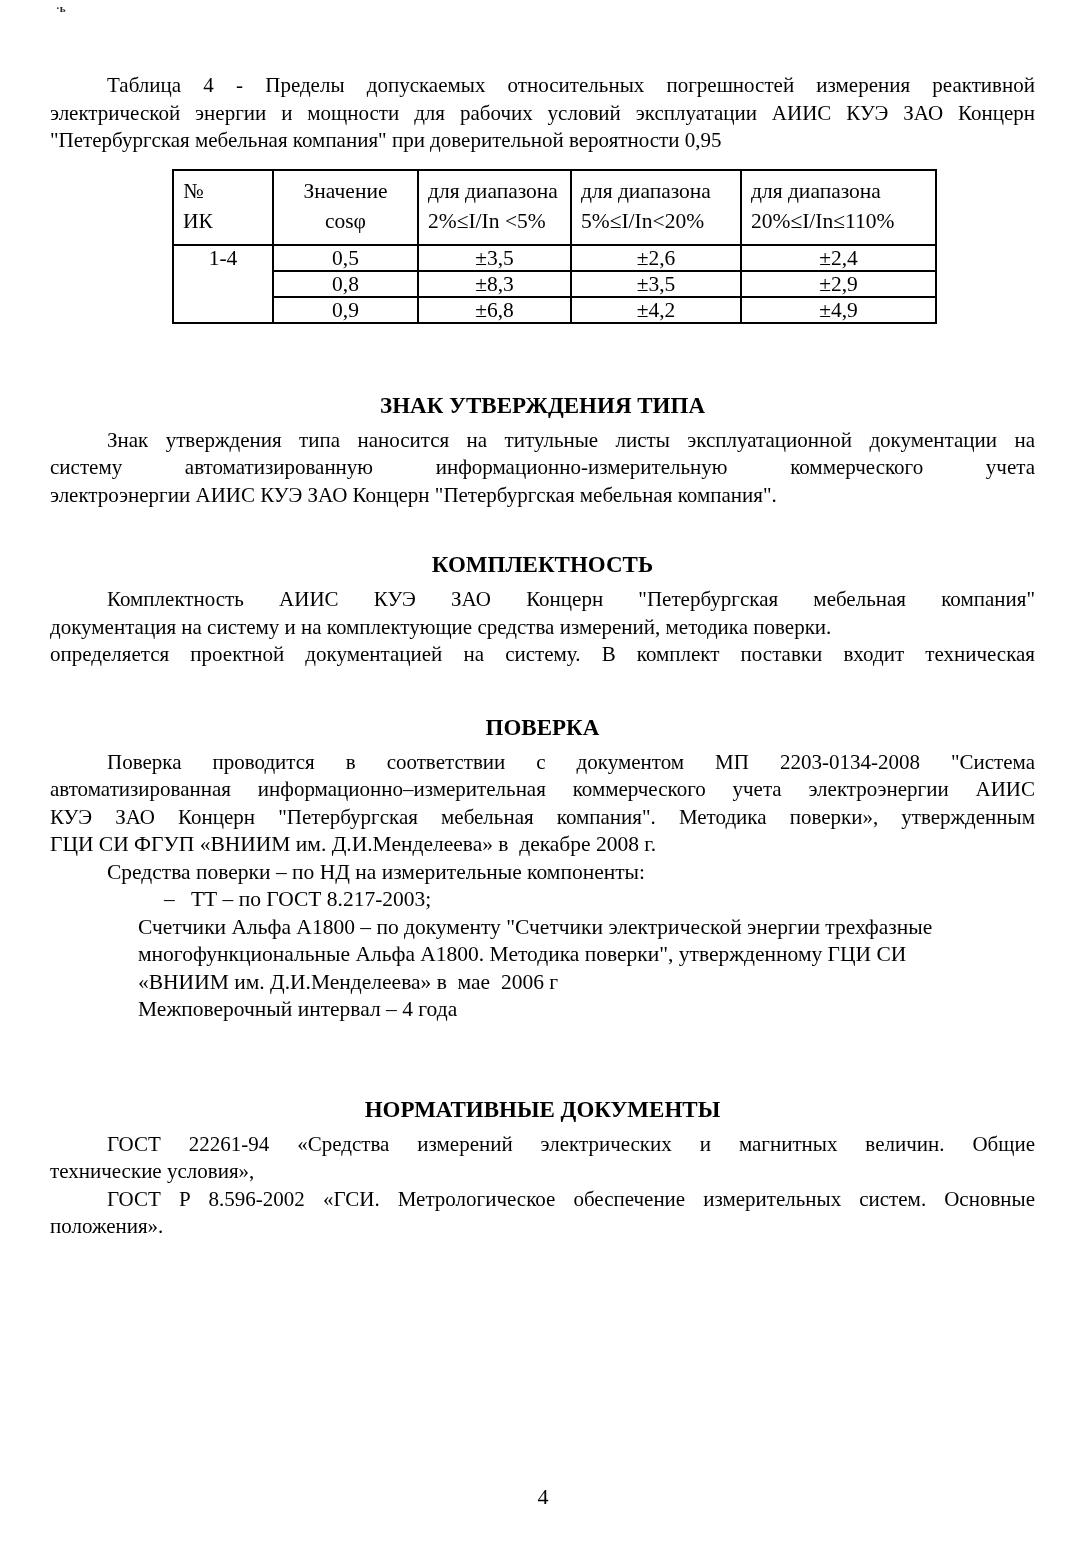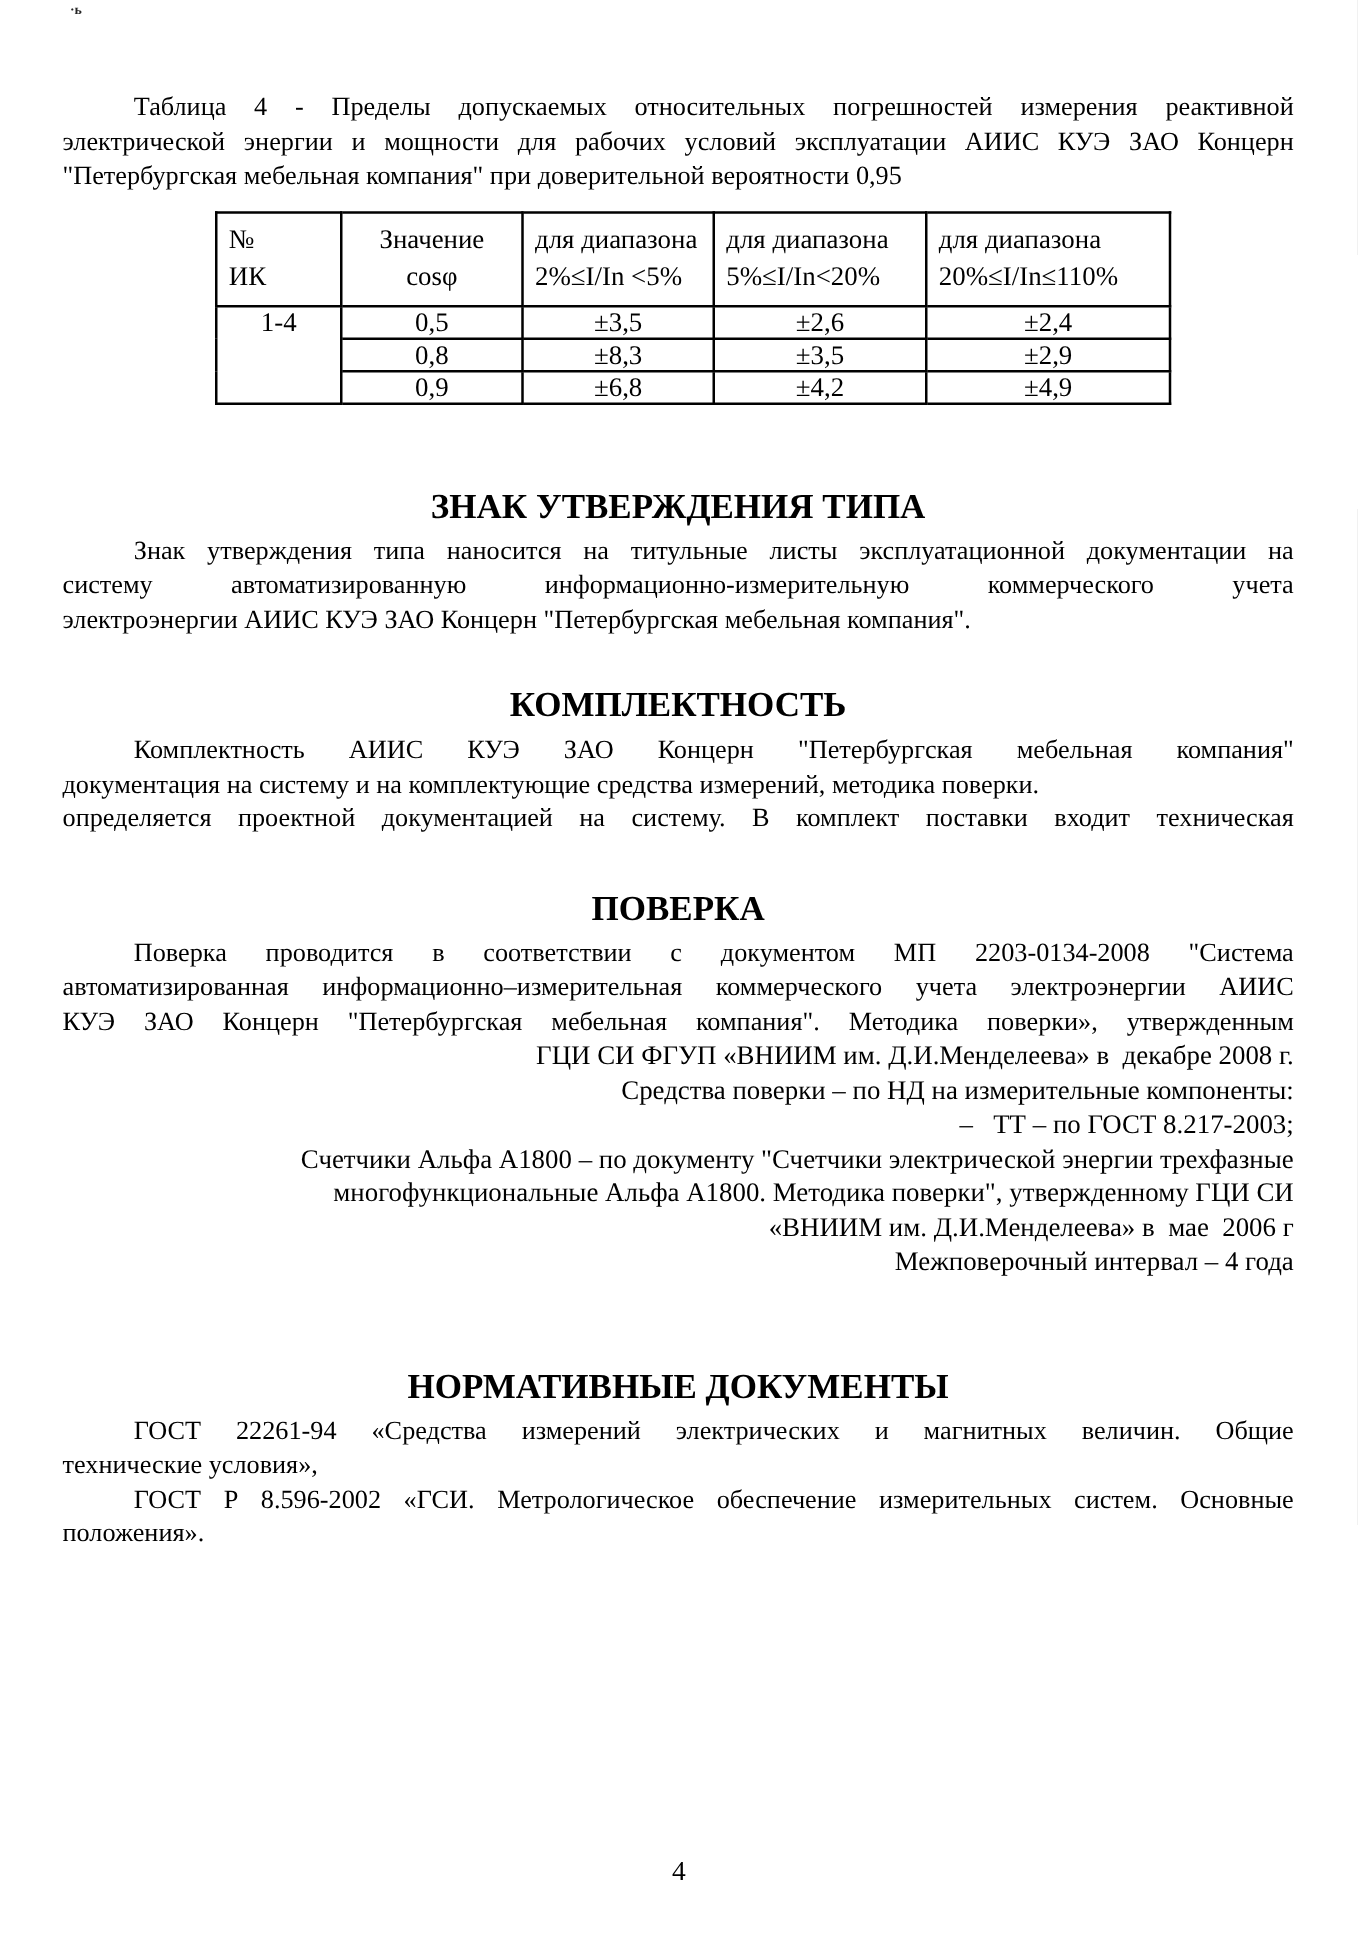"ЗНАК УТВЕРЖДЕНИЯ ТИПА" .sec-h { font-size: 28px -> 23px }
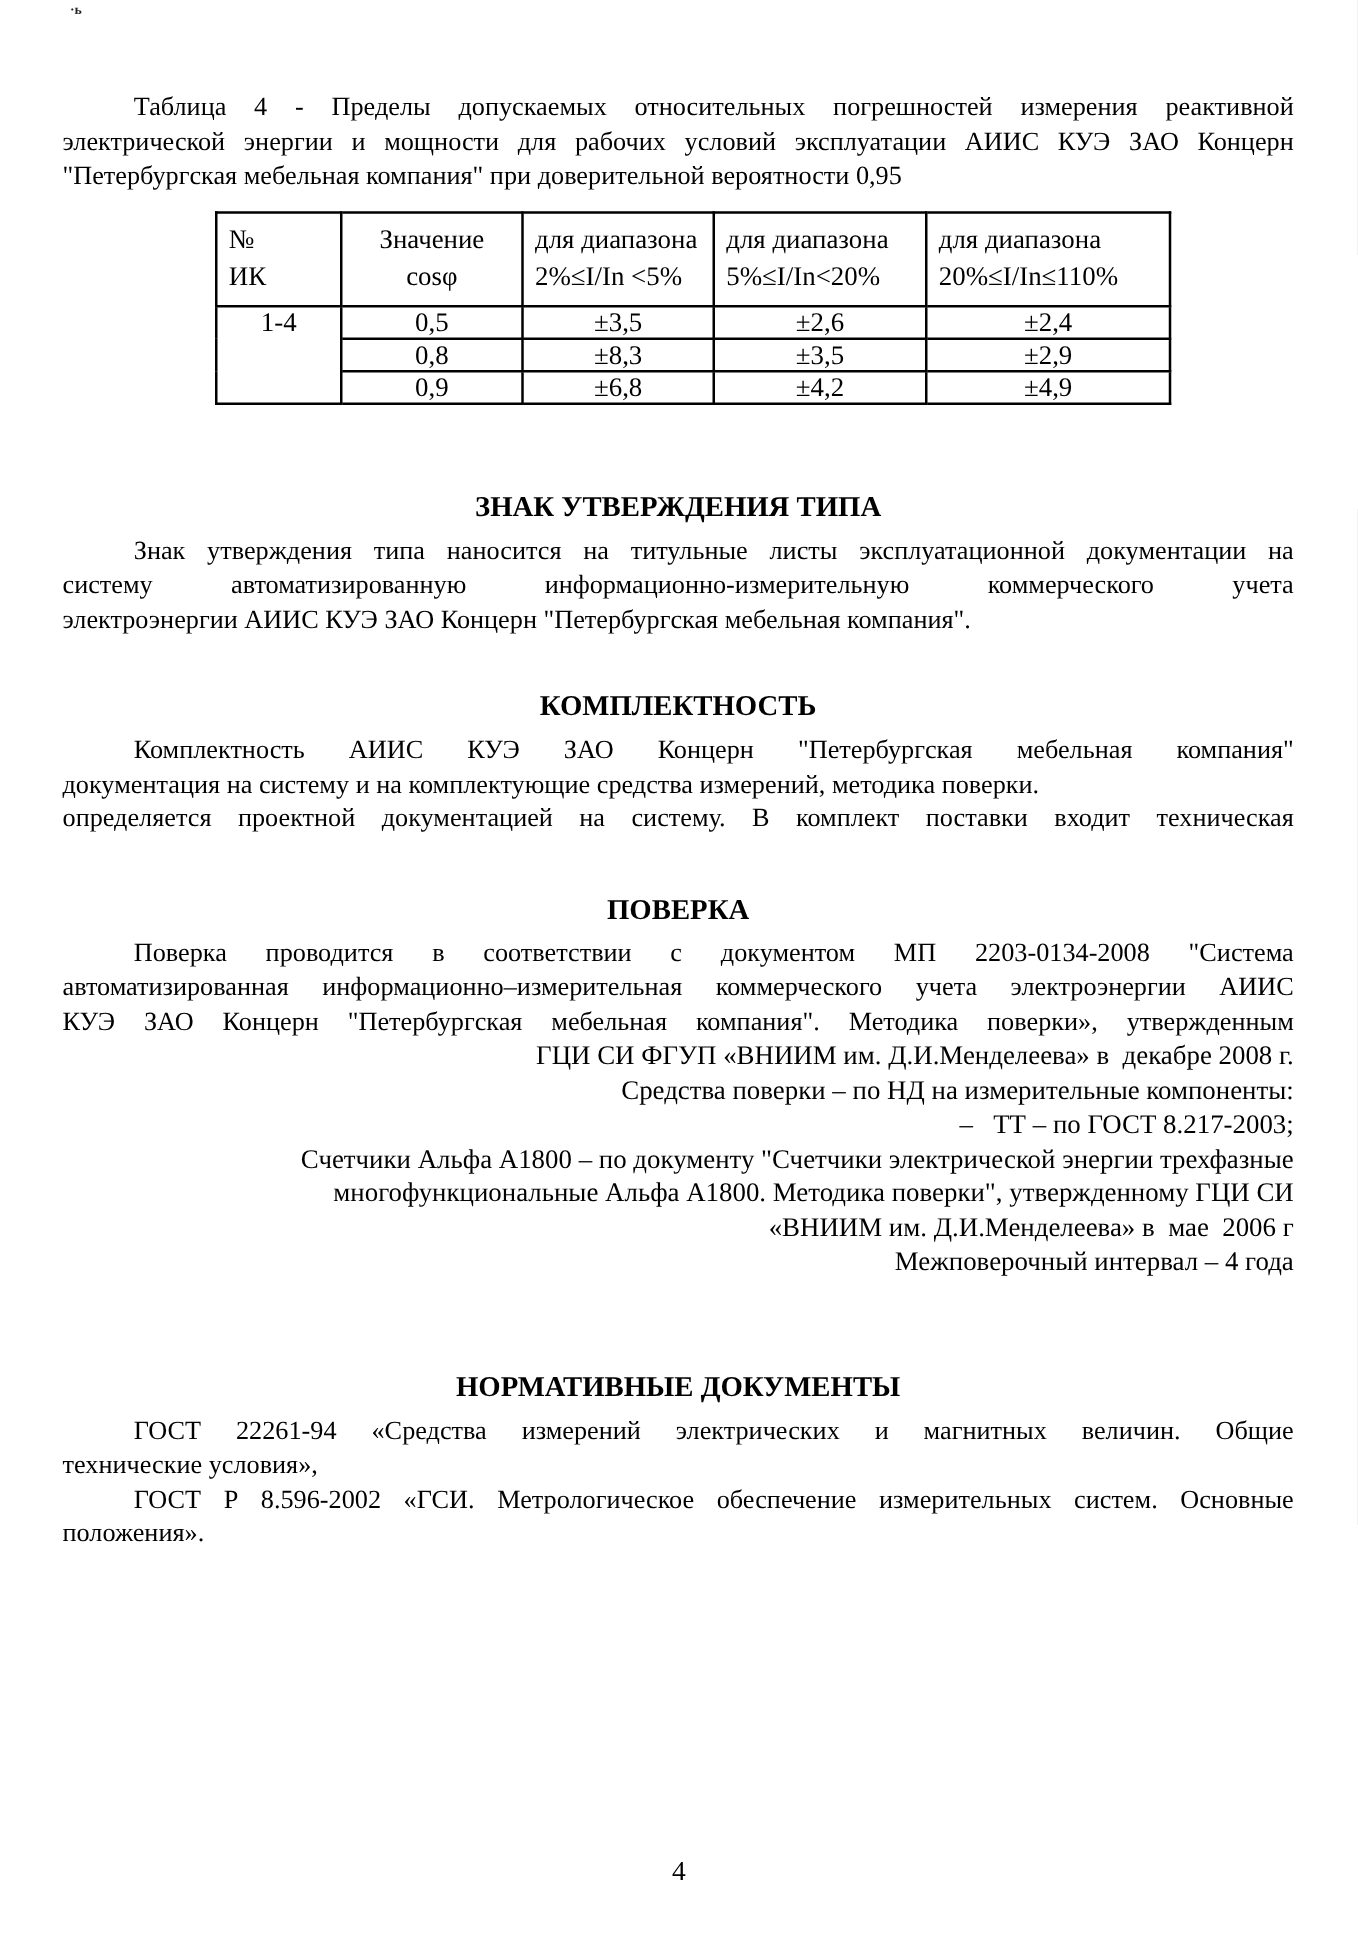"ГЦИ СИ ФГУП «ВНИИМ им." .plain { text-align: right -> left }
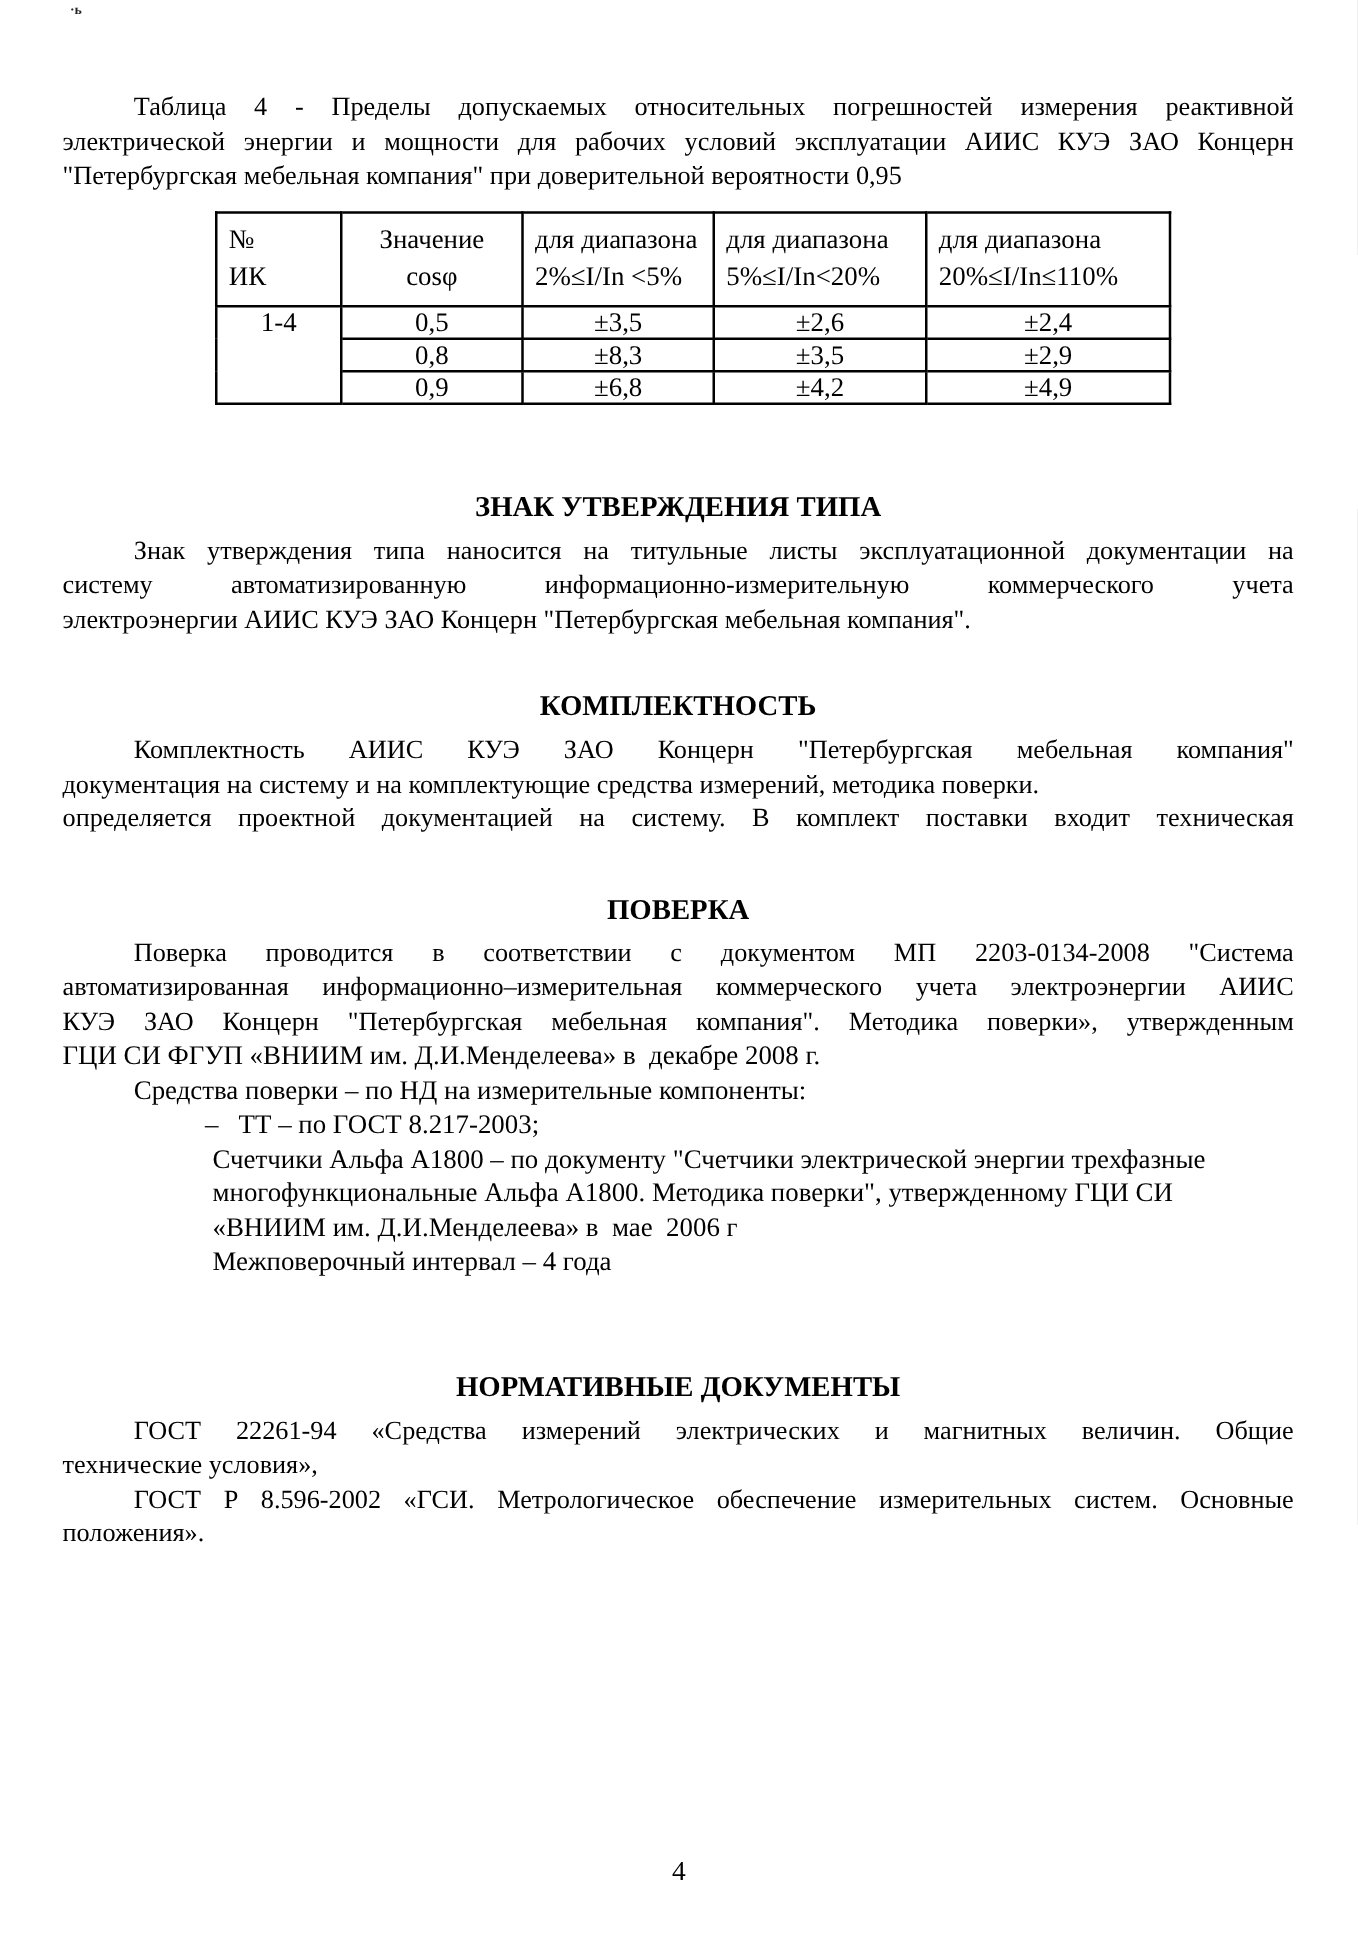"Счетчики Альфа А1800 – по" .item-block { margin-left: 120px -> 88px }
